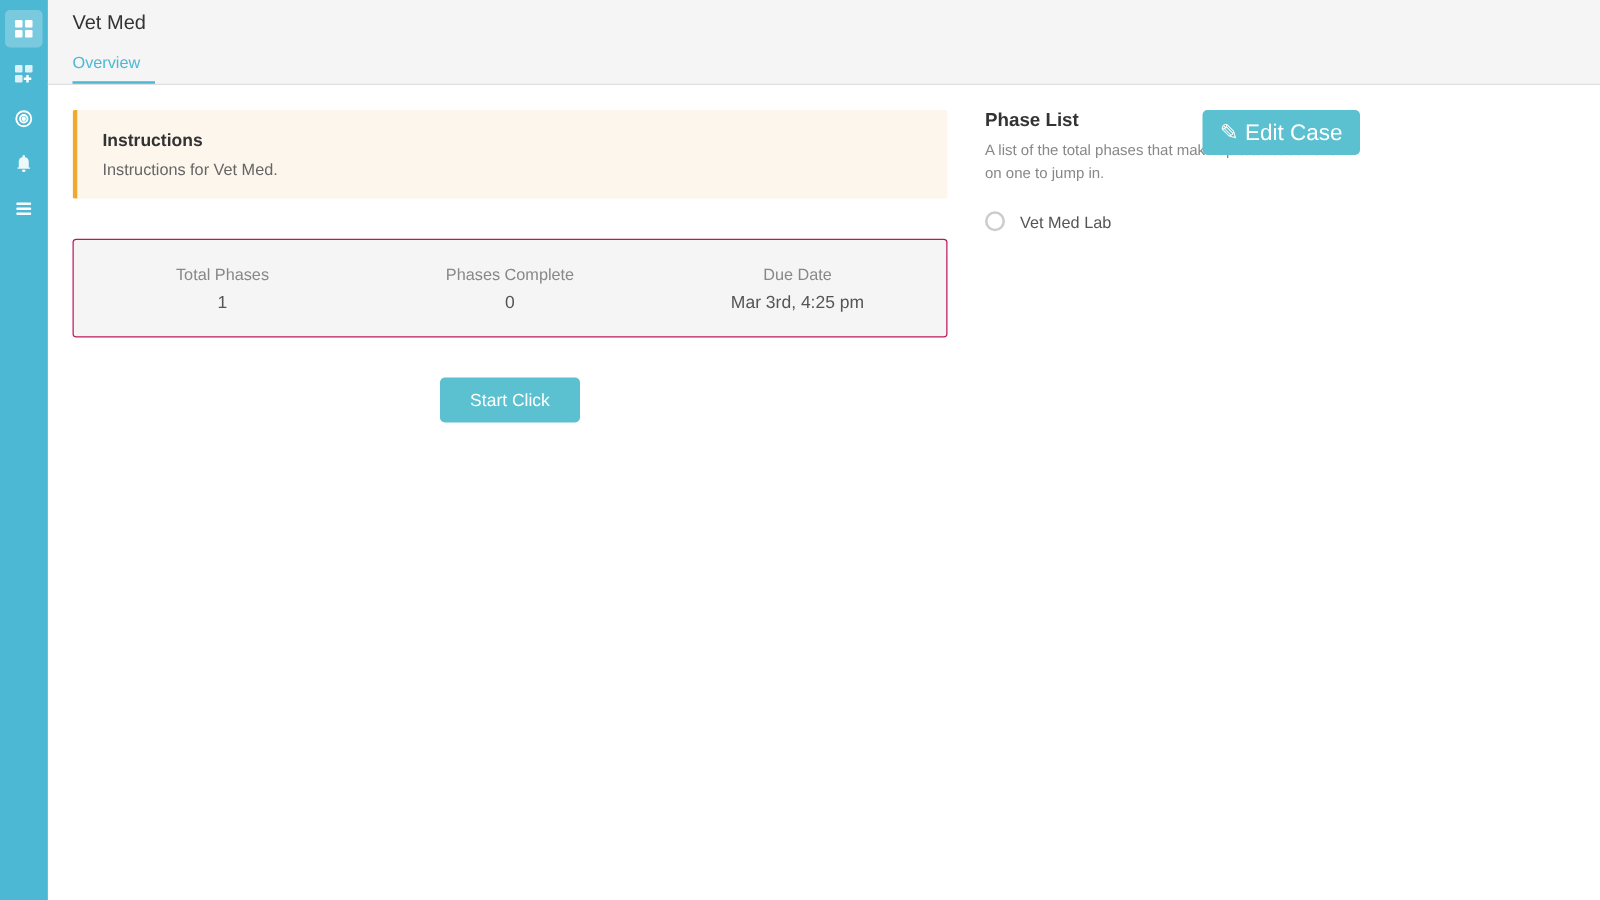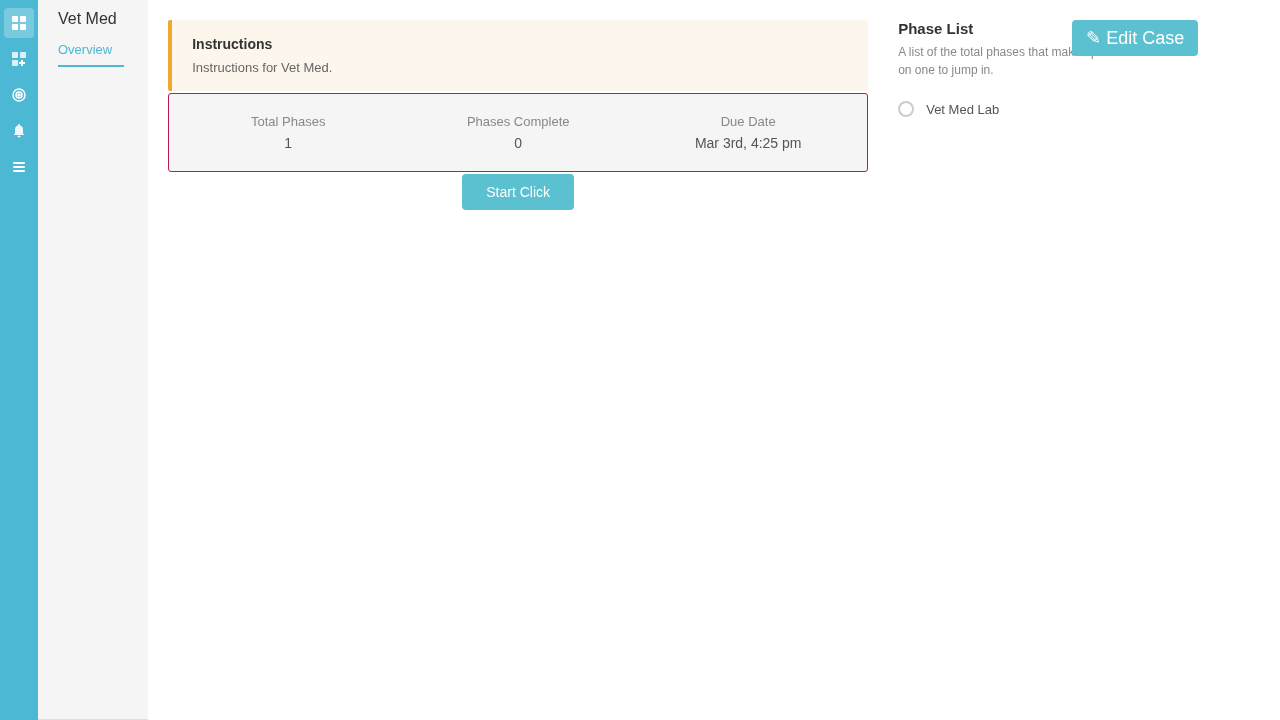"Vet Med" .main { flex-direction: row -> column }
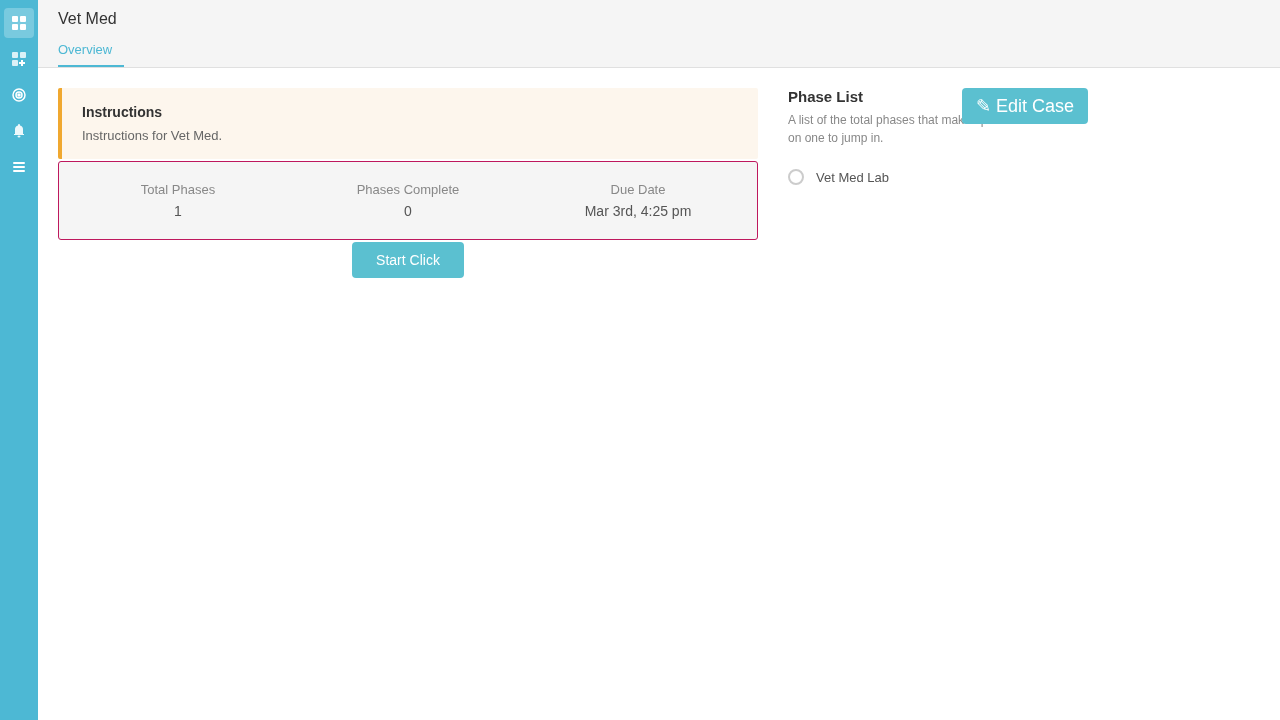"Instructions" .left-col { gap: 2px -> 32px }
